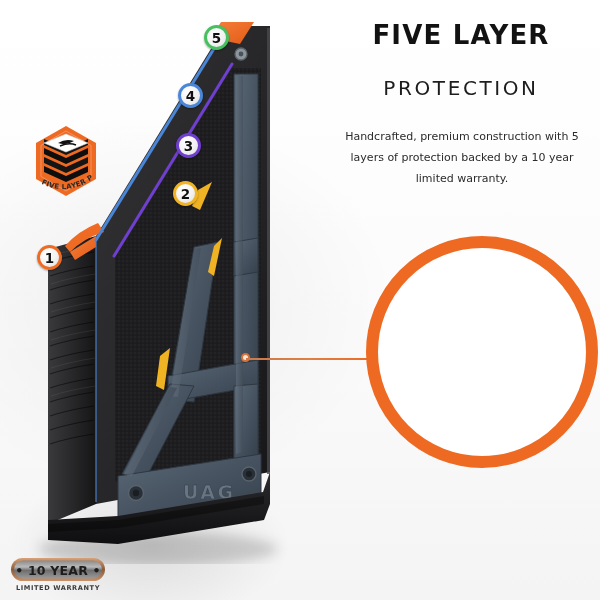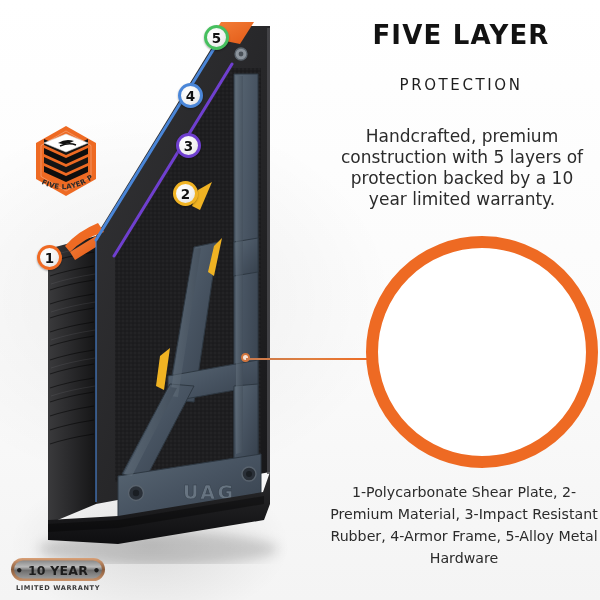"PROTECTION" .subhead { font-size: 15px -> 20px }
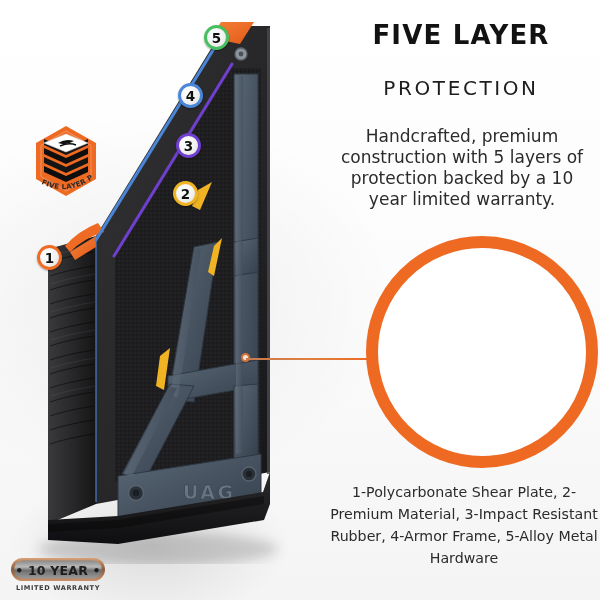"Handcrafted, premium construction with 5" .blurb { font-size: 17px -> 11px }
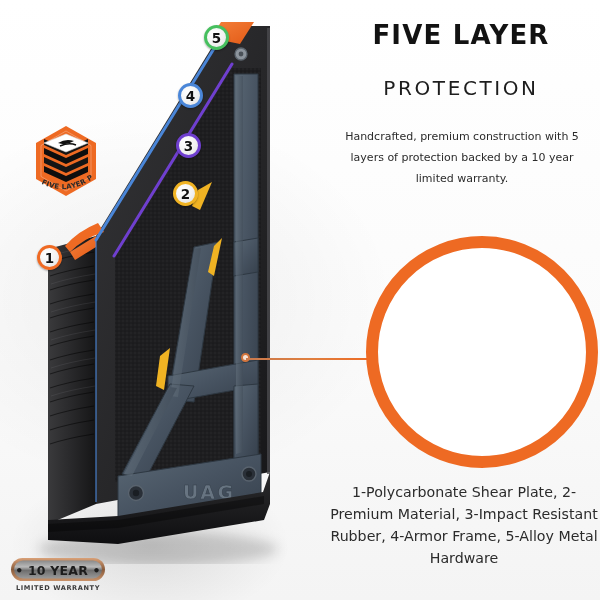"1-Polycarbonate Shear Plate, 2-Premium" div.caption { html: <div>1-Polycarbonate Shear Plate, 2-Premium Material, 3-Impact Resistant Rubber, 4-Armor Frame, 5-Alloy Metal Hardware</div> -> none }
